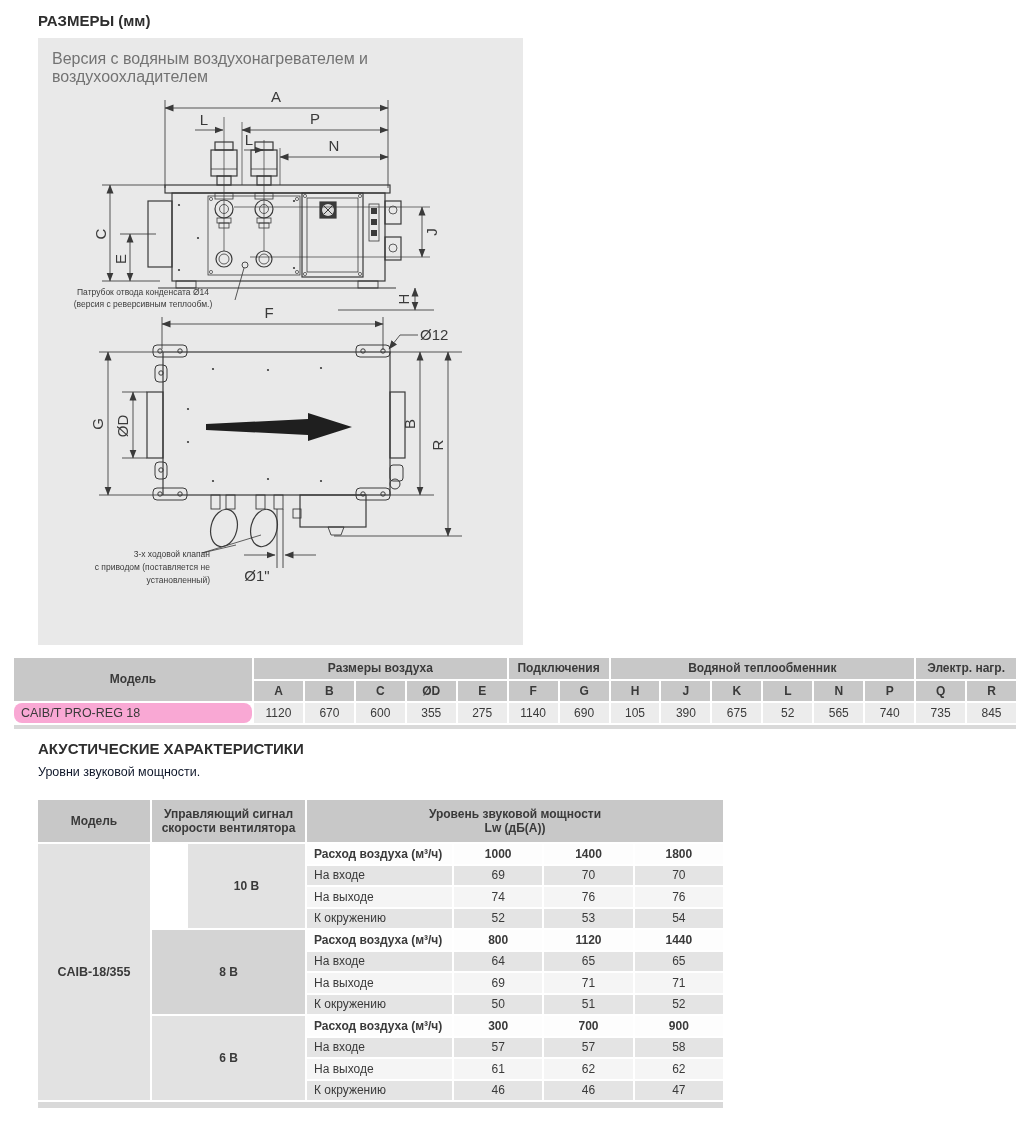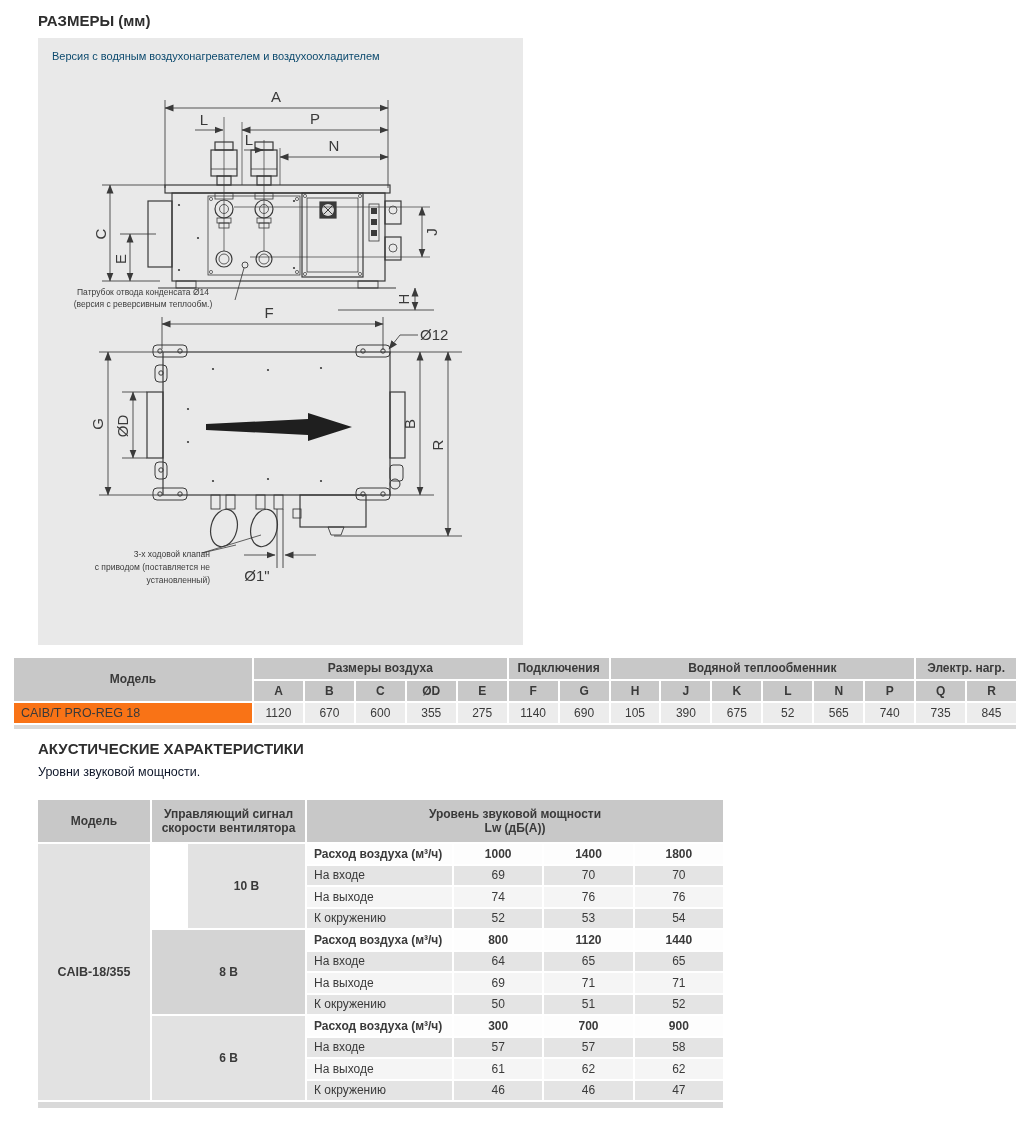"Версия с водяным воздухонагревателем и" .figcap { color: #0c4a6e -> #737373; font-size: 11px -> 16px }
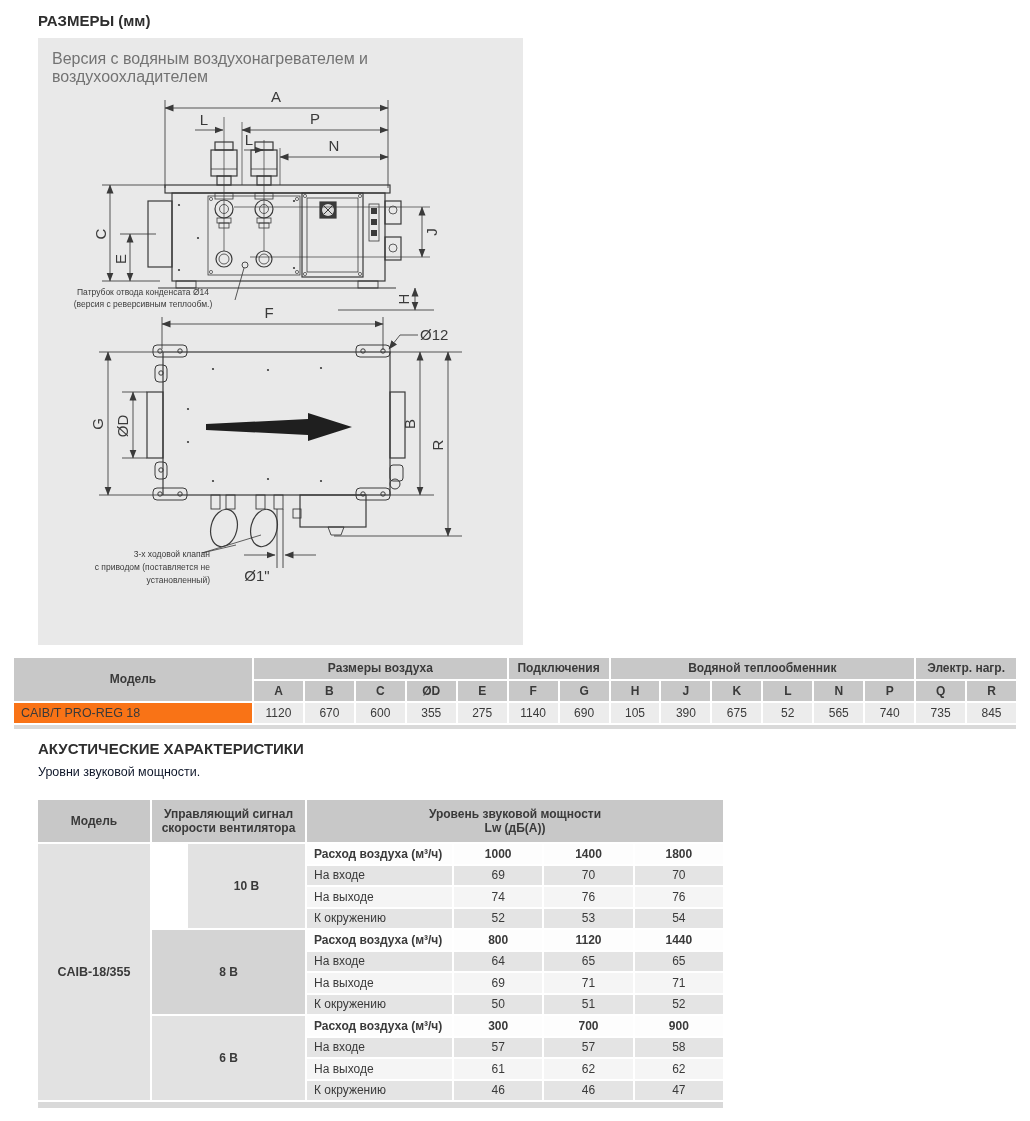"CAIB/T PRO-REG 18" .name { background: #f97316 -> #f9a8d4; border-radius: none -> 8px }
